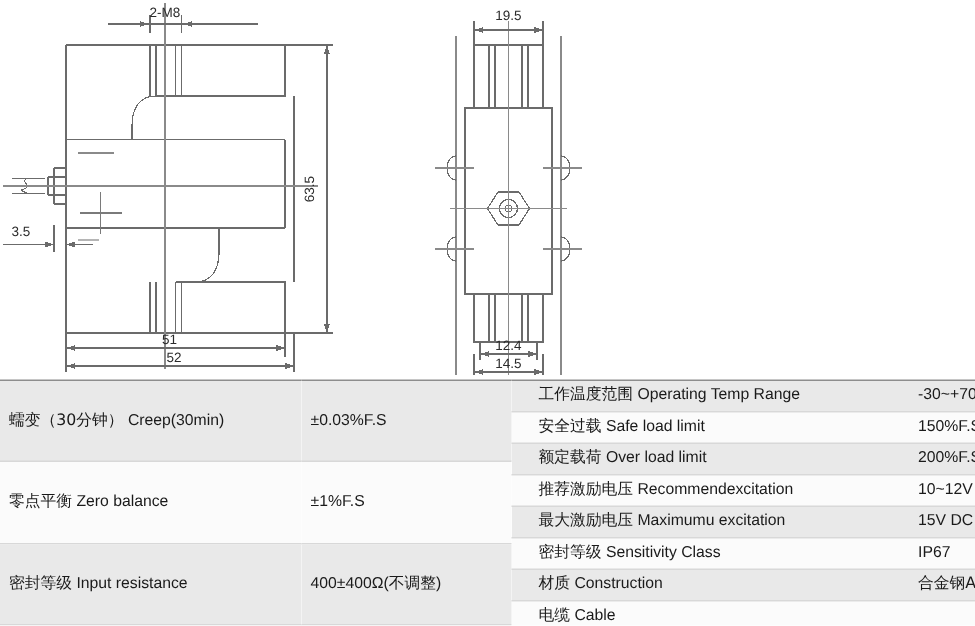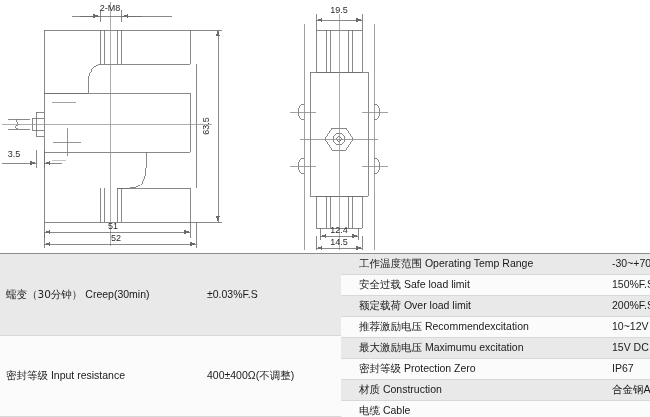"零点平衡 Zero balance" tr { html: none -> <tr> <td><span>零点平衡</span> <span>Zero balance</span></td> <td>±1%F.S</td> </tr> }
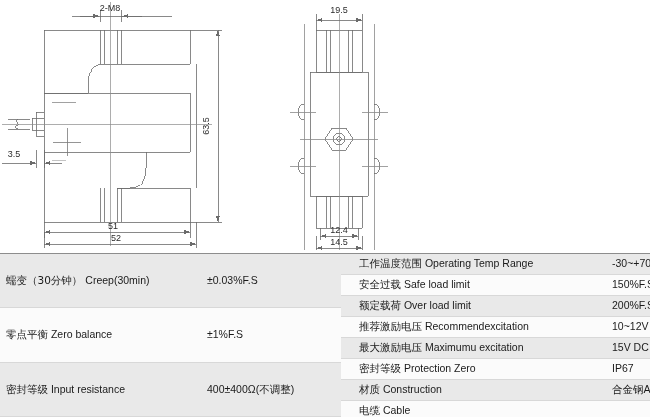"Protection Zero" span { text: Protection Zero -> Sensitivity Class }
